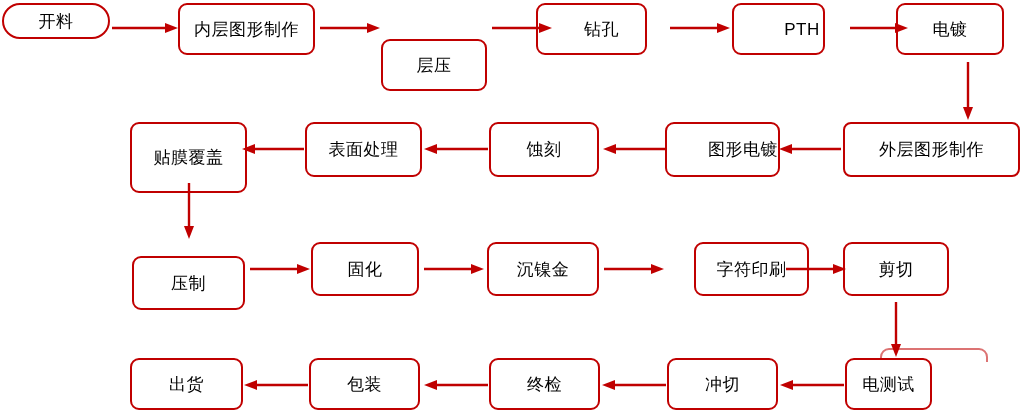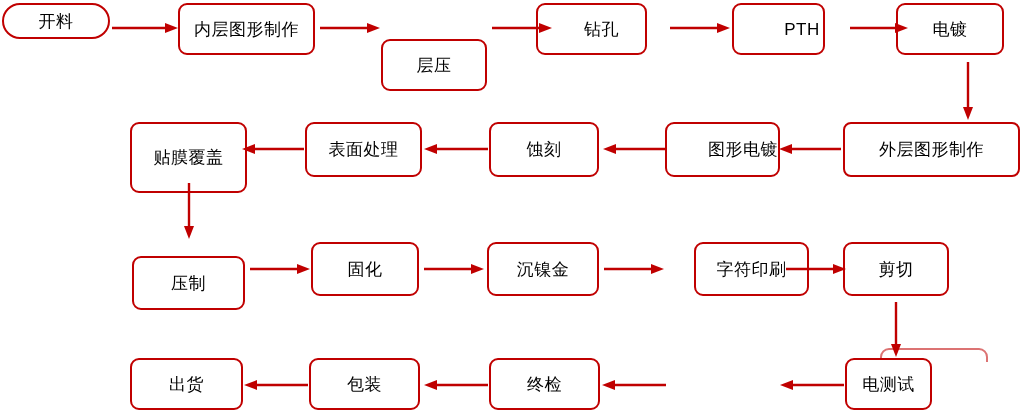"冲切" div.node { html: none -> <div> <span>冲切</span> </div> }
